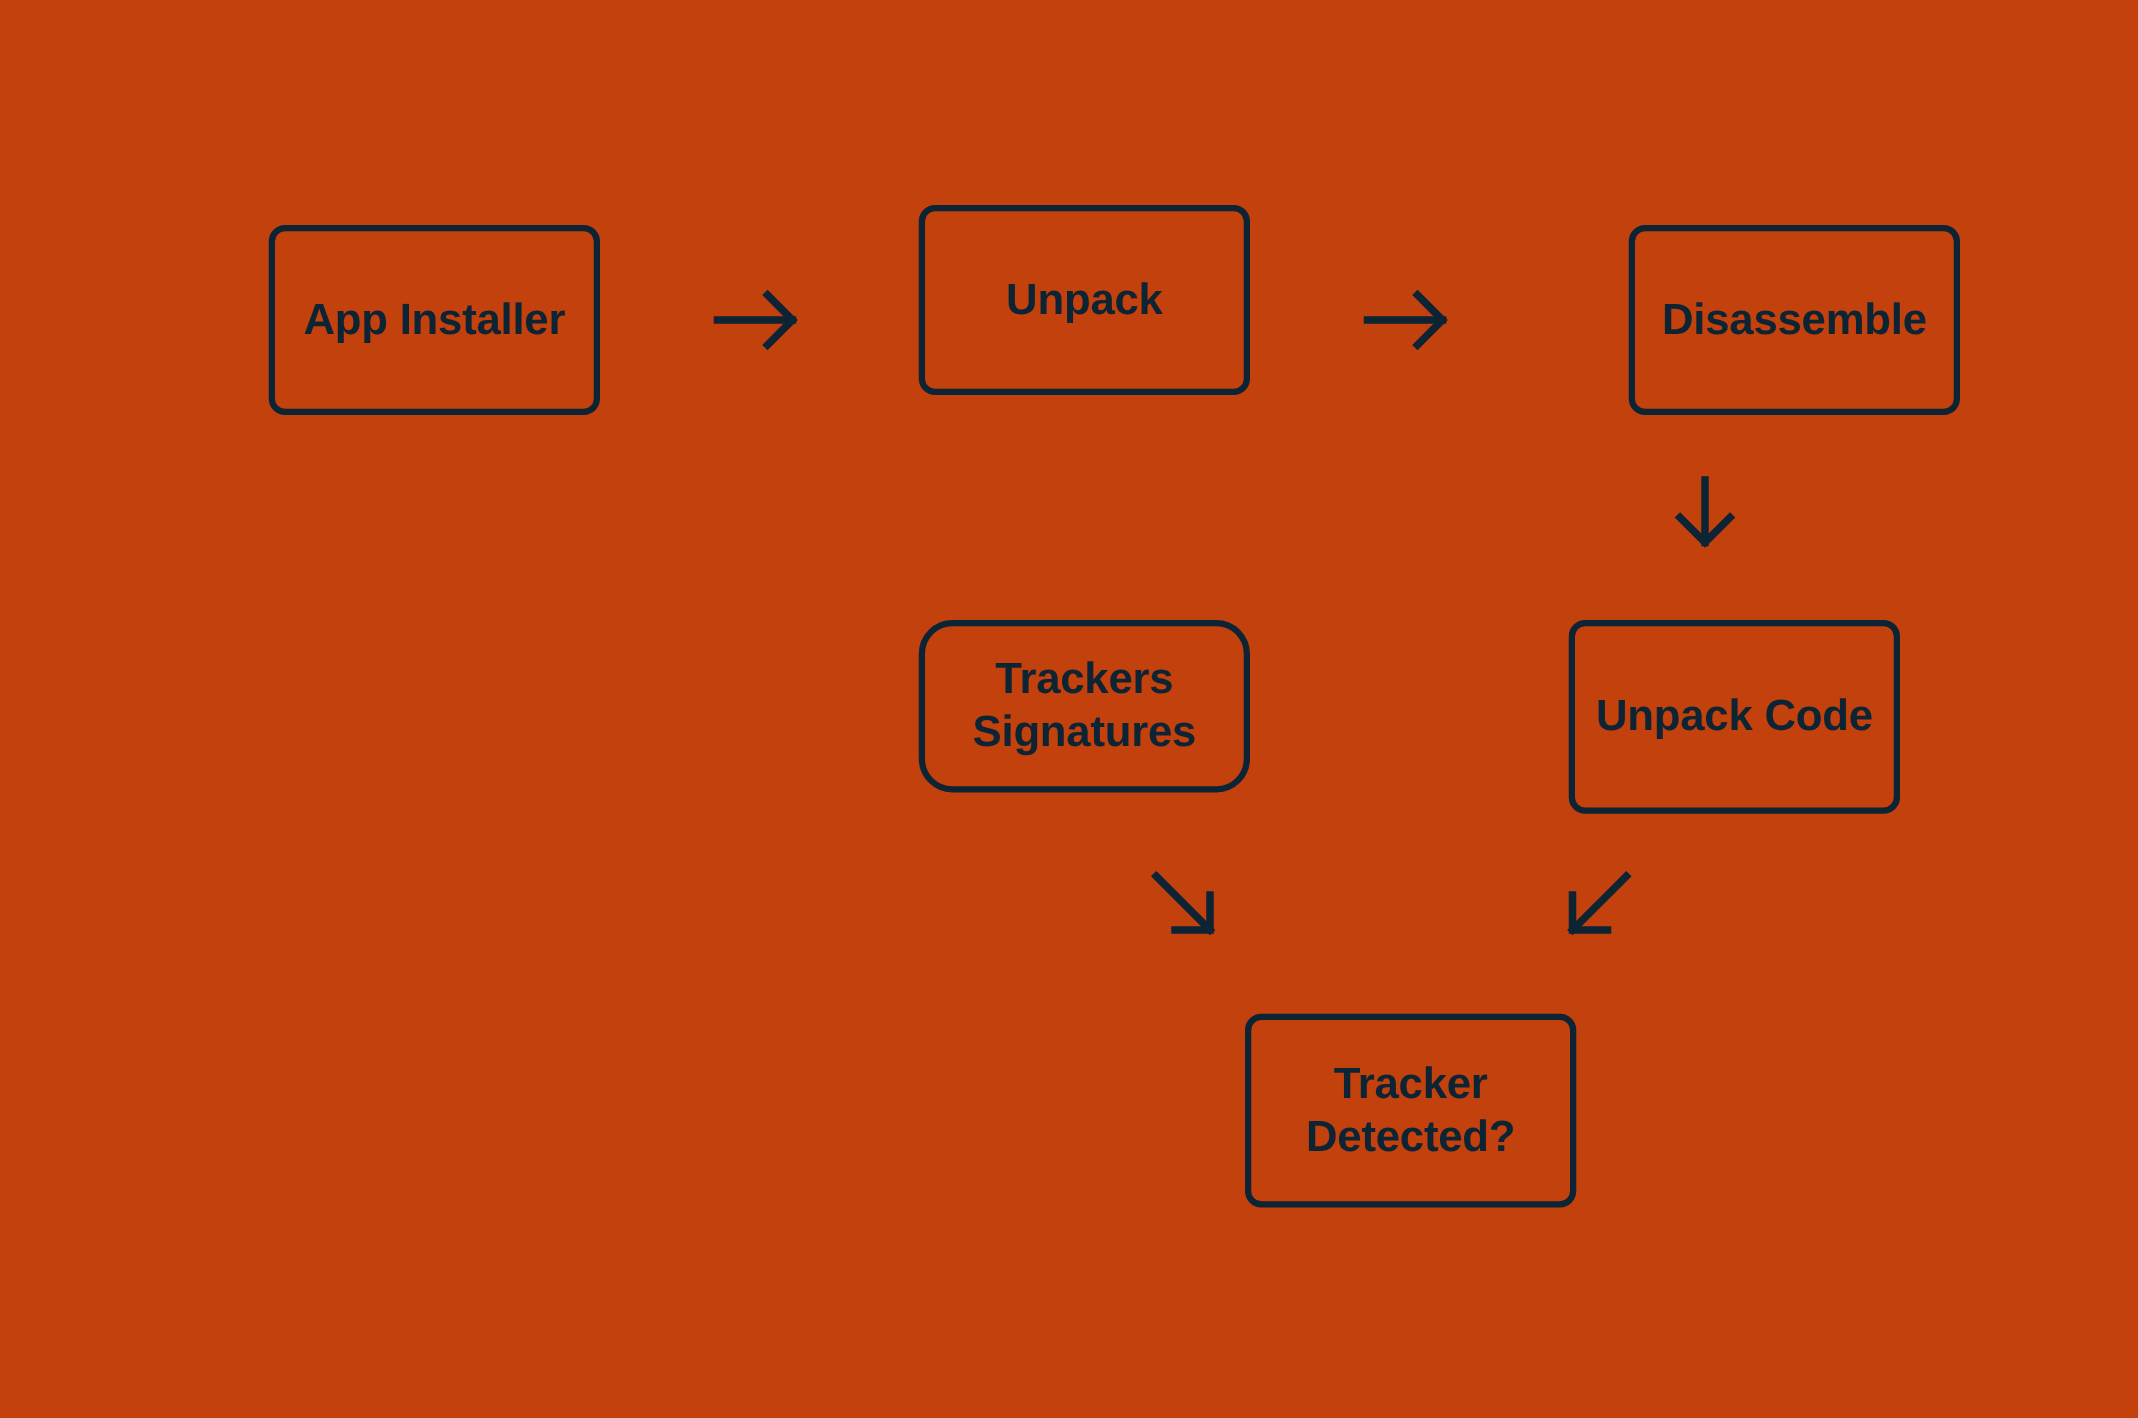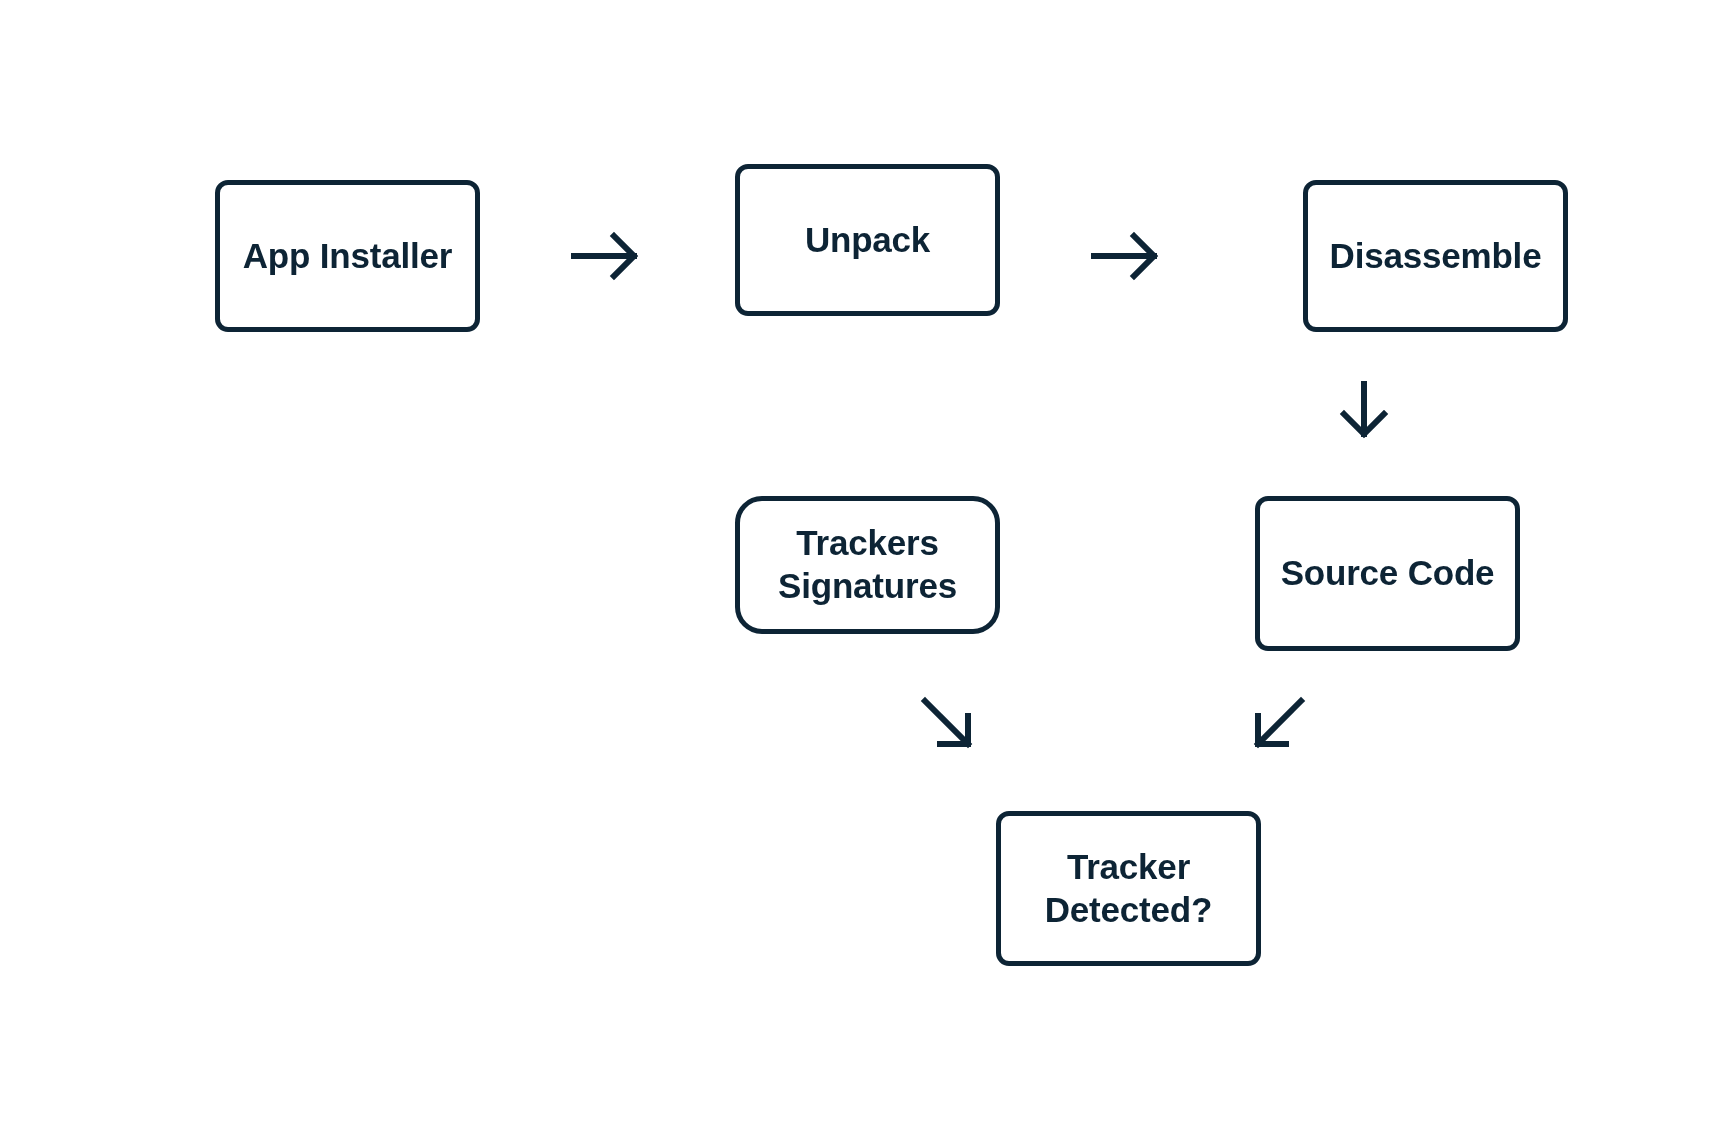"App Installer" #diagram-canvas { background: #ffffff -> #c2410c }
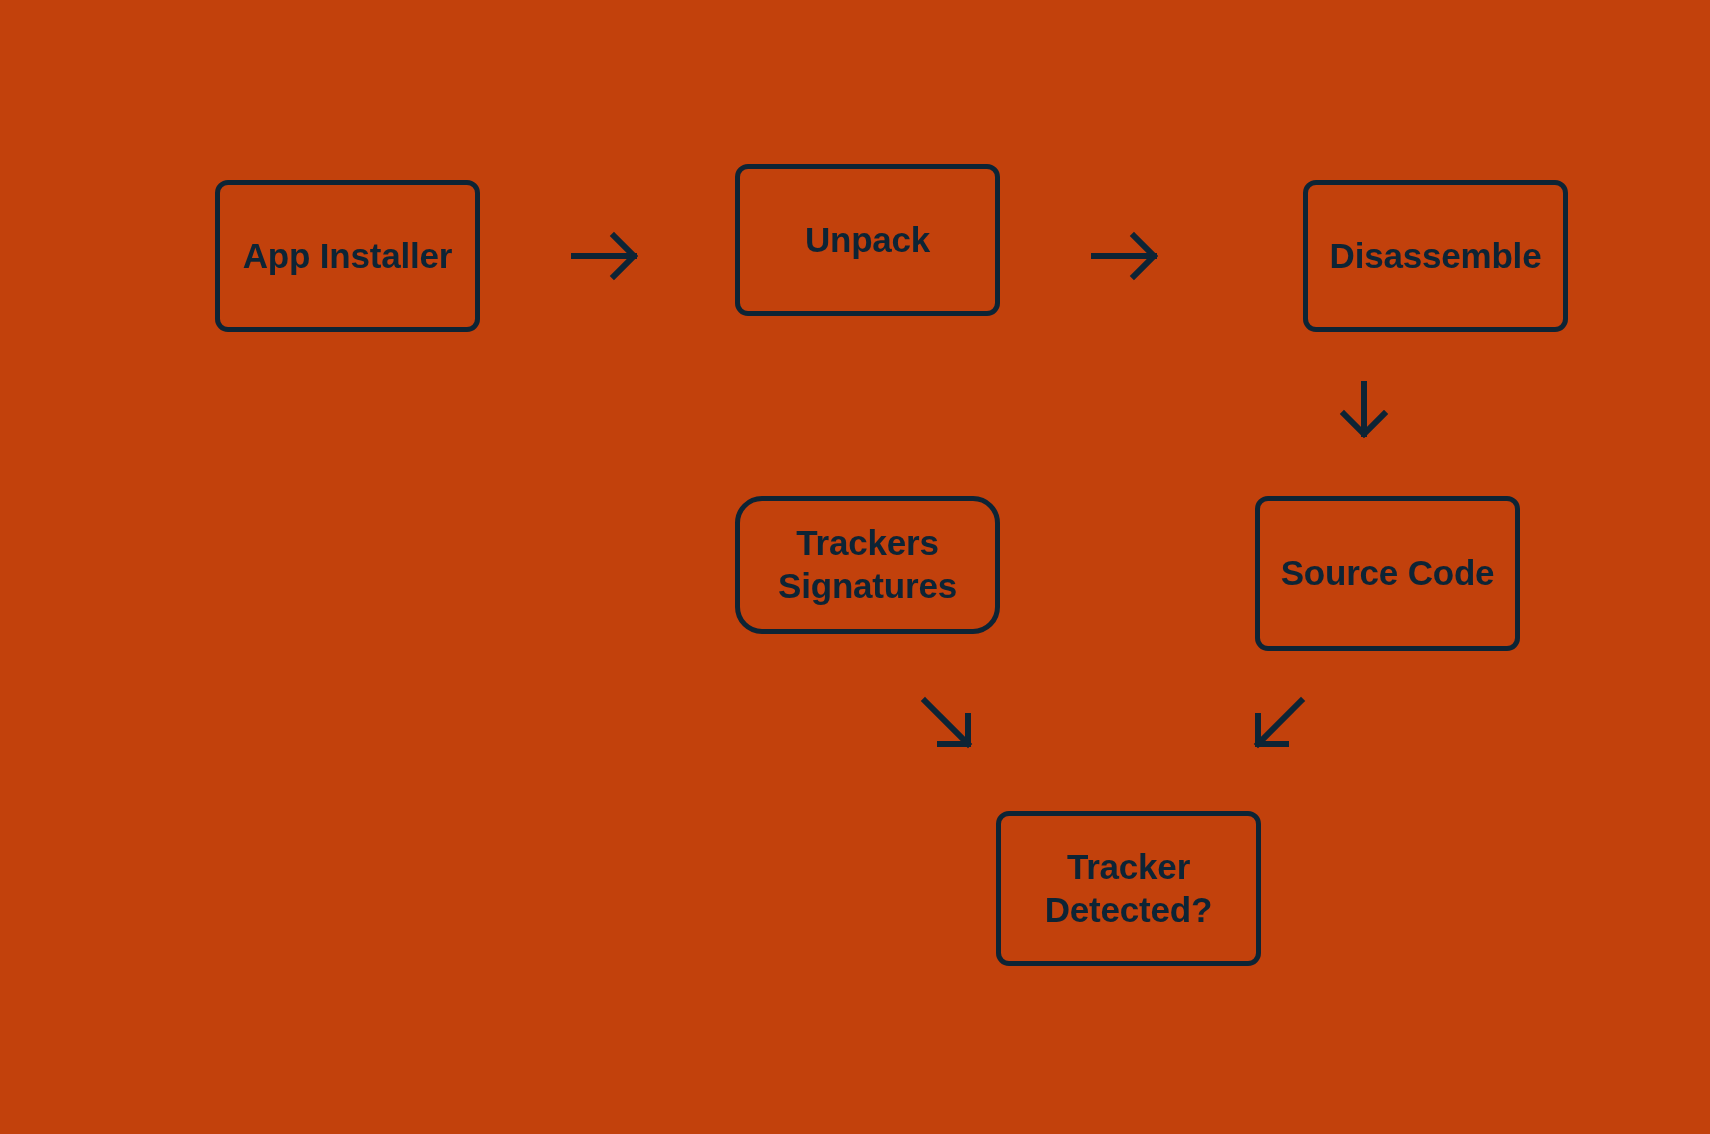"Source Code" span.node-label { text: Source -> Unpack }
